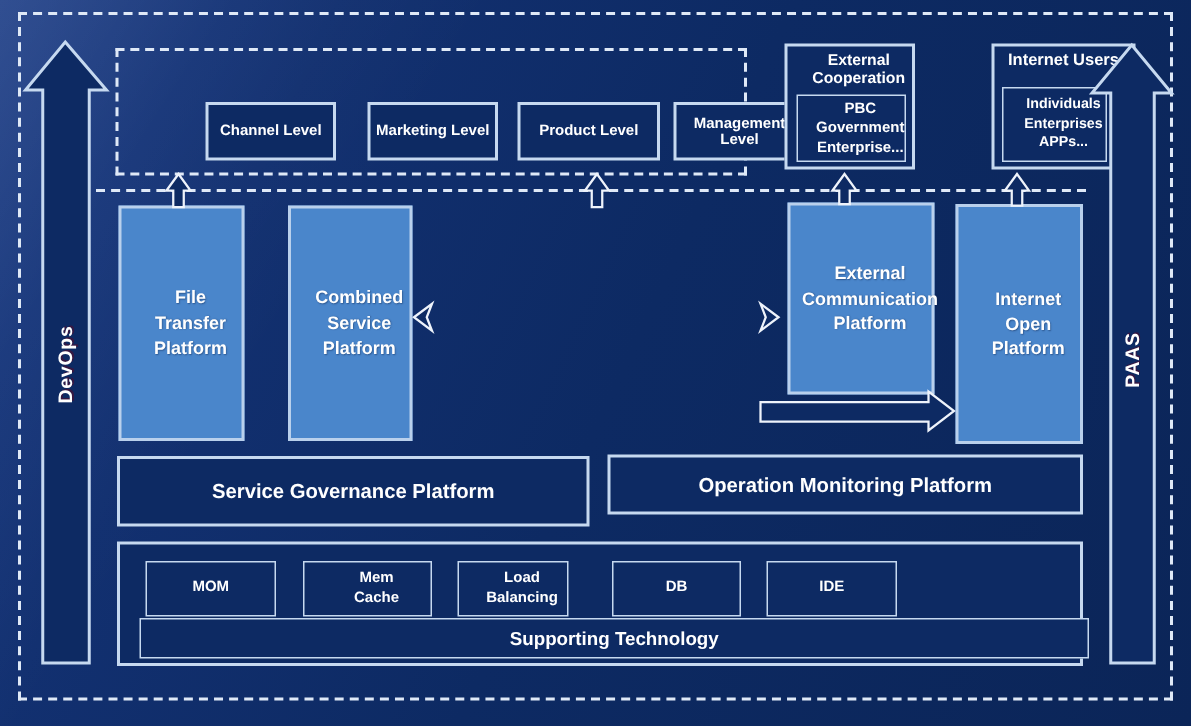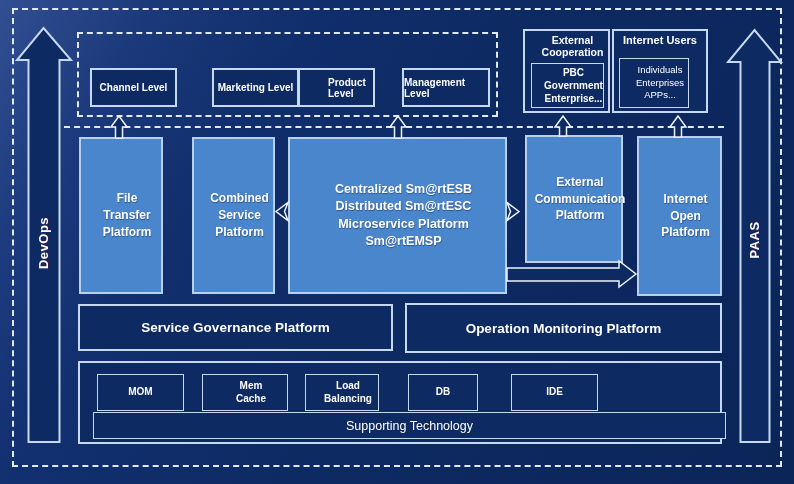"Internet Users" div.abs { left: 612px -> 661px }
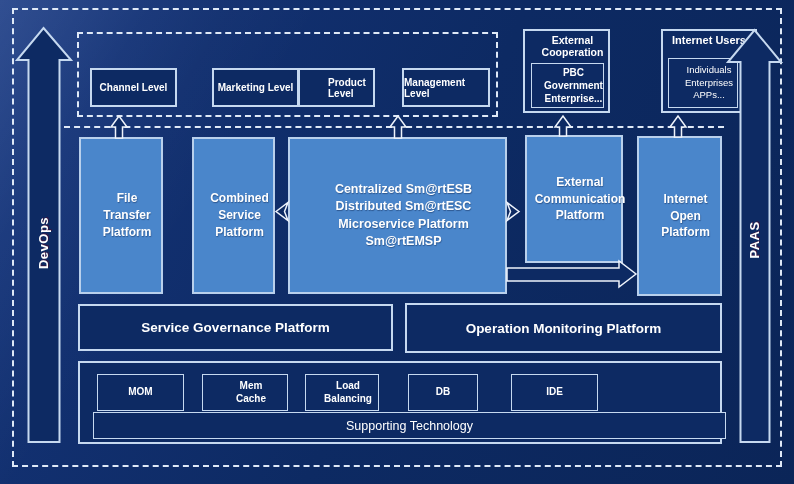"Individuals" .txt-95 { font-weight: normal -> bold }
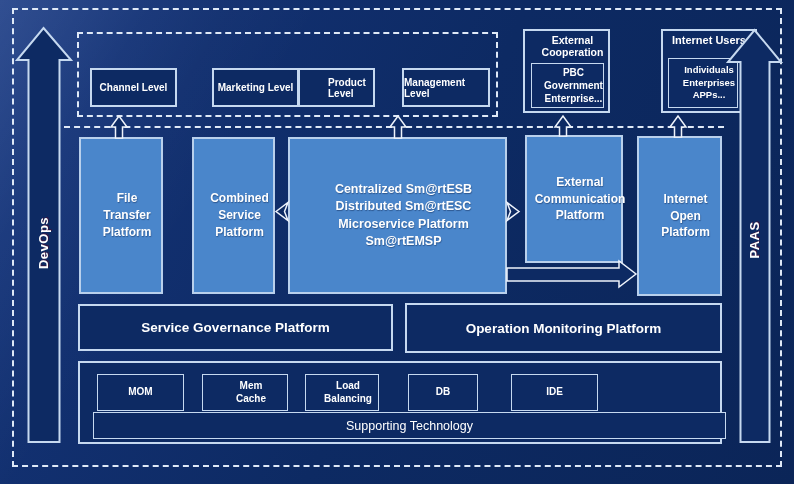"Channel Level" .dark-box { margin-left: none -> 47px; text-align: none -> center }
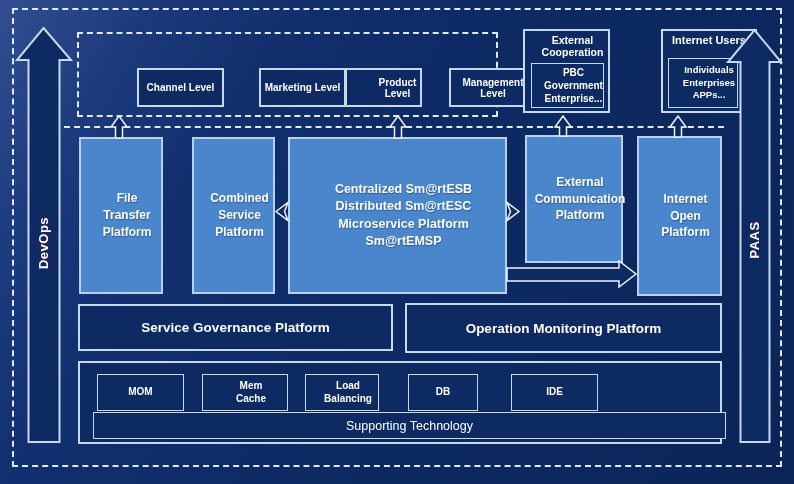"Marketing Level" div.abs { left: 212px -> 198px }
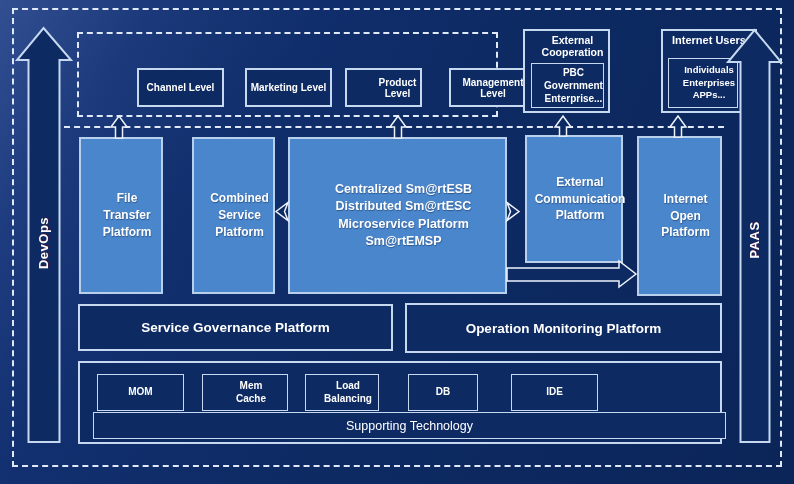"Product Level" div.abs { padding-left: 28px -> none; width: 77px -> 95px }
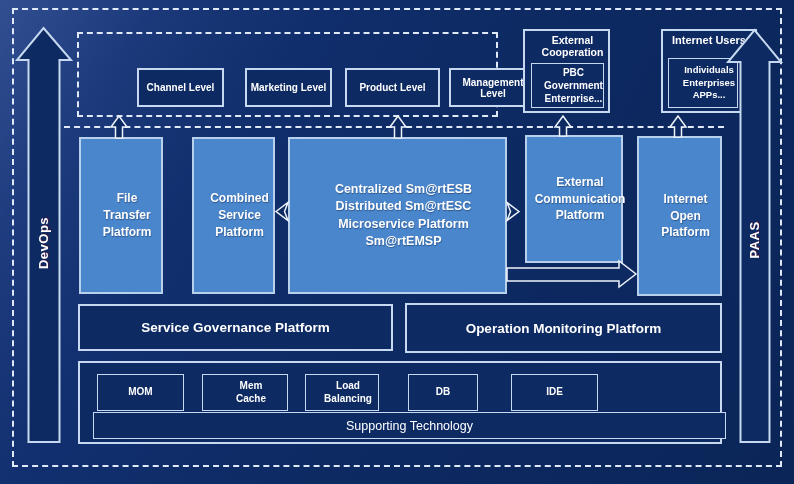"Centralized Sm@rtESB" div.abs { html: <div>Centralized Sm@rtESB Distributed Sm@rtESC Microservice Platform Sm@rtEMSP</div> -> none }
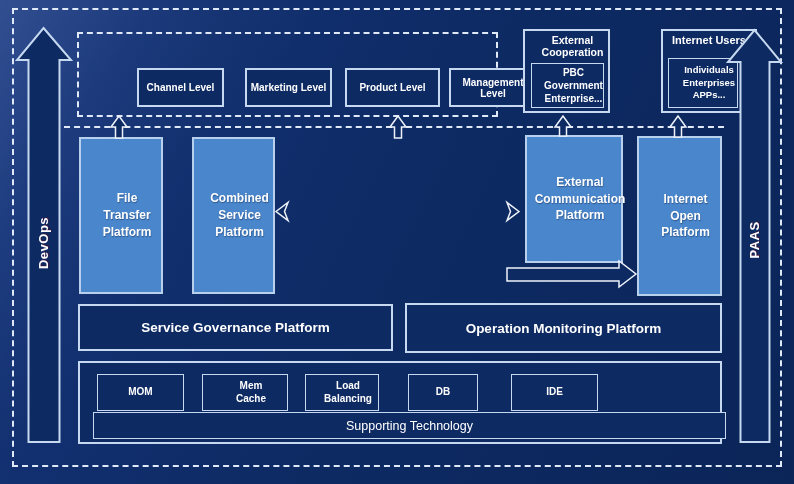"Operation Monitoring Platform" div.abs { height: 50px -> 40px }
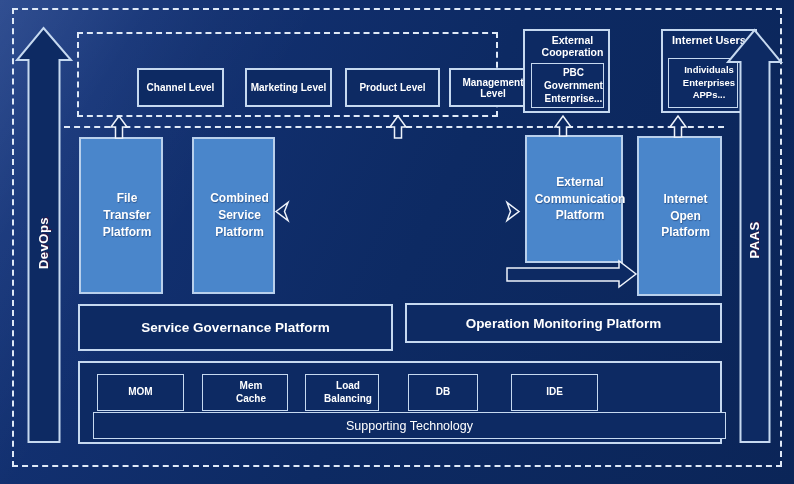"DB" div.abs { width: 70px -> 86px }
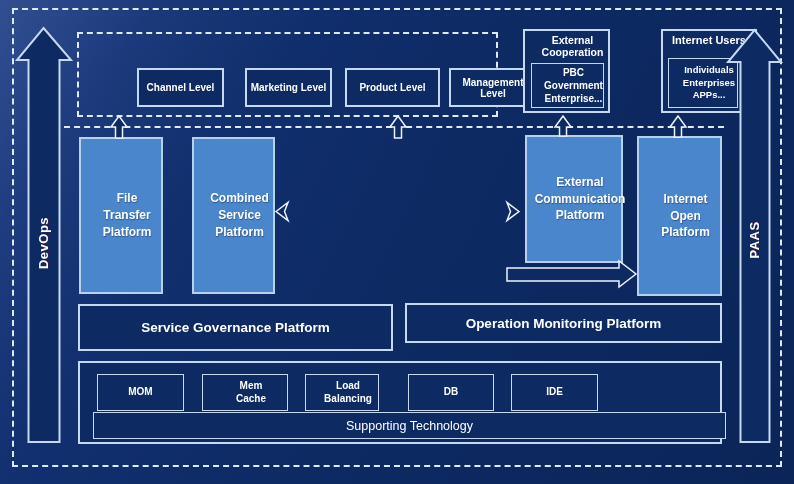"Supporting Technology" .support-banner { font-weight: normal -> bold }
